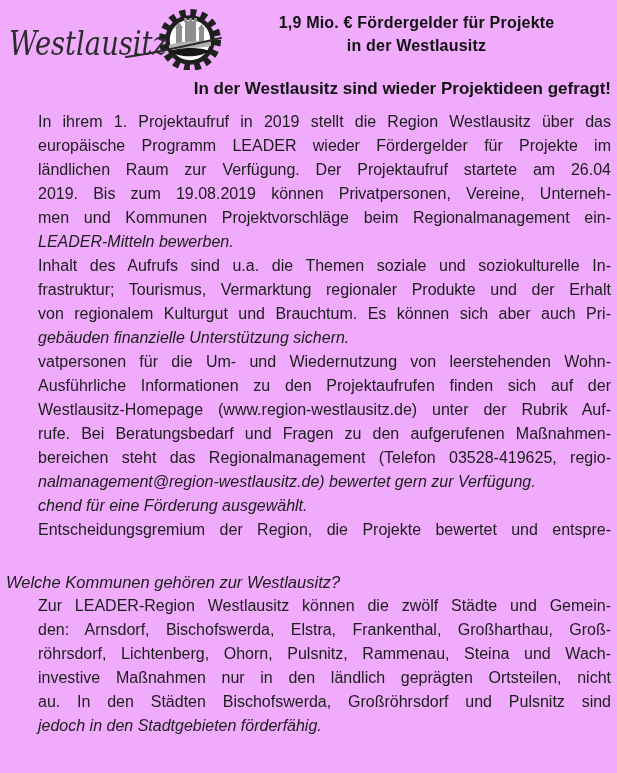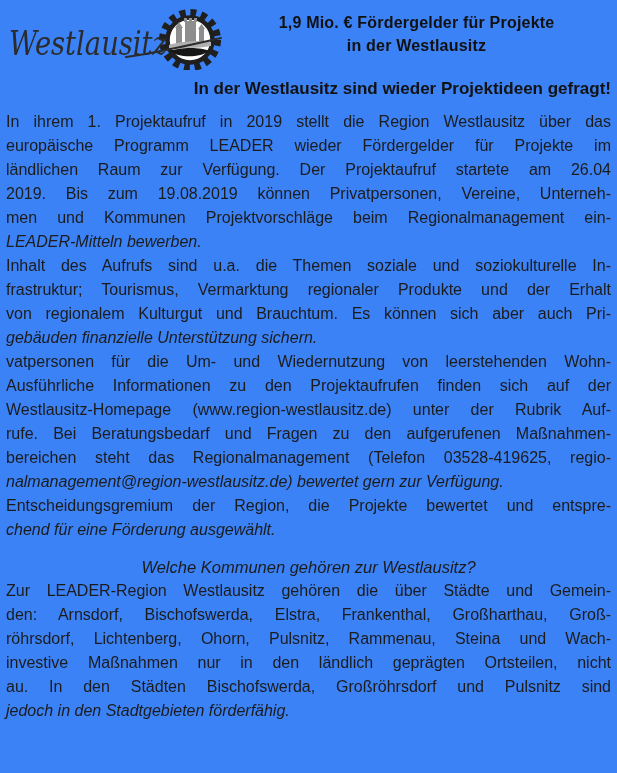"Westlausitz" .page { background: #3b82f6 -> #f0abfc }
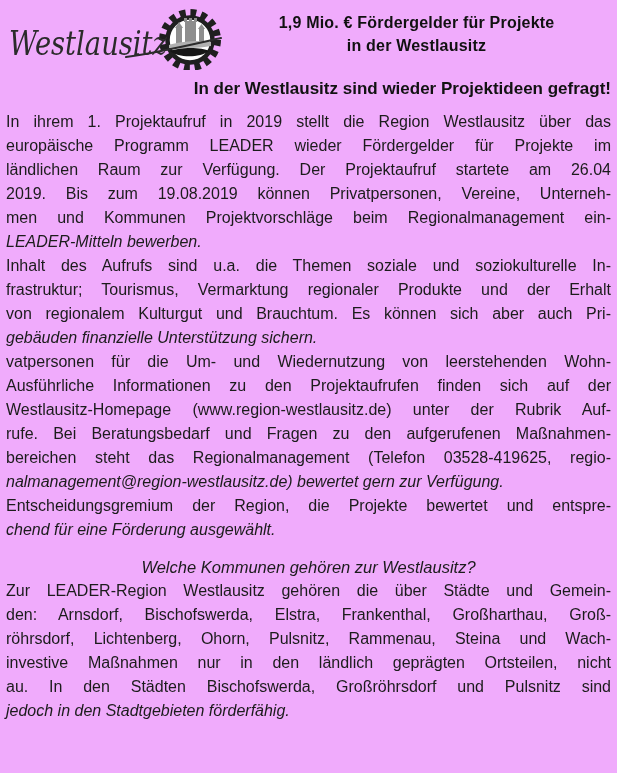"In ihrem 1. Projektaufruf in" .bline { margin-left: none -> 32px }
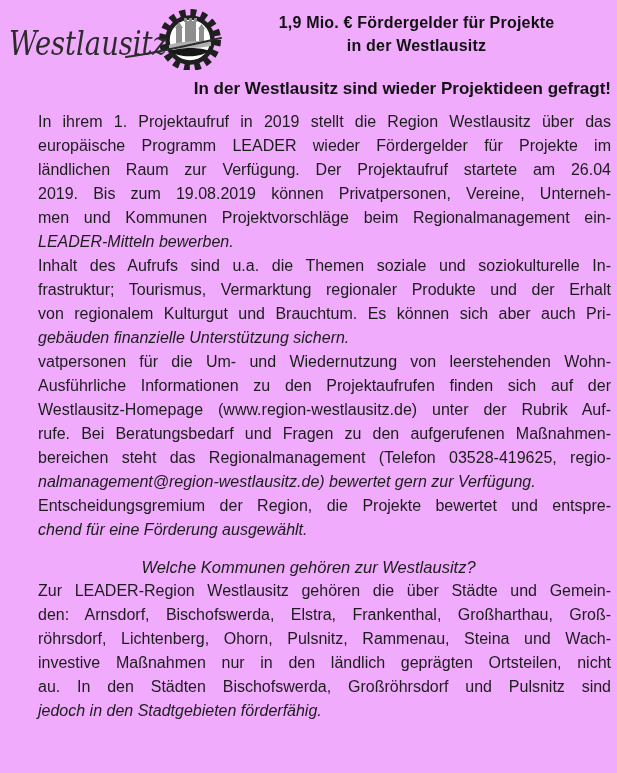"Entscheidungsgremium der Region, die" div.bline { order: before "chend für eine Förderung ausgewählt." -> after "chend für eine Förderung ausgewählt." }
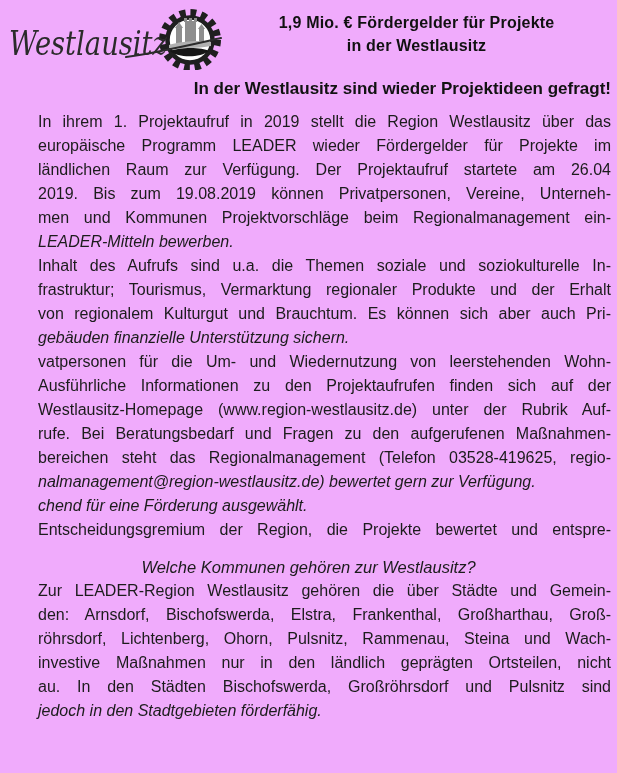"Welche Kommunen gehören zur Westlausitz?" .question { margin-top: 13px -> 28px; text-align: center -> none }
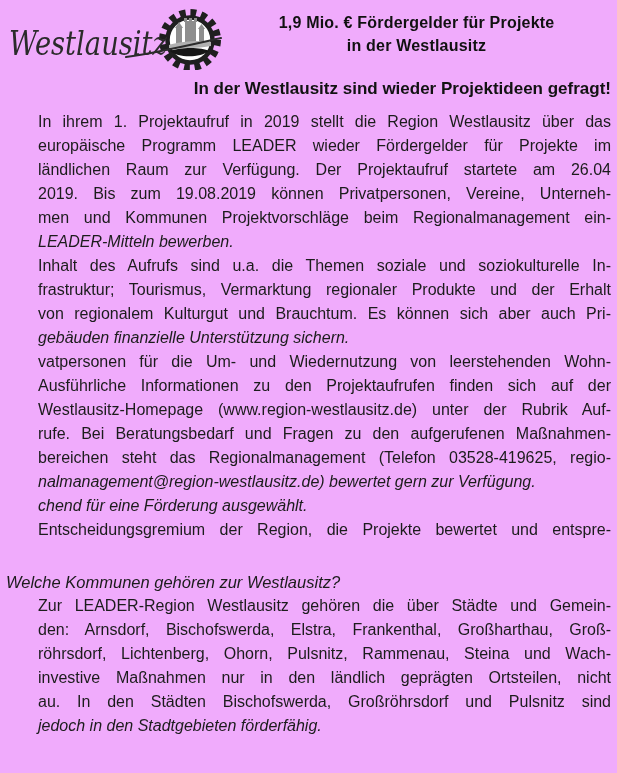"Zur LEADER-Region Westlausitz gehören" div.bline { text: gehören die über -> können die zwölf }
